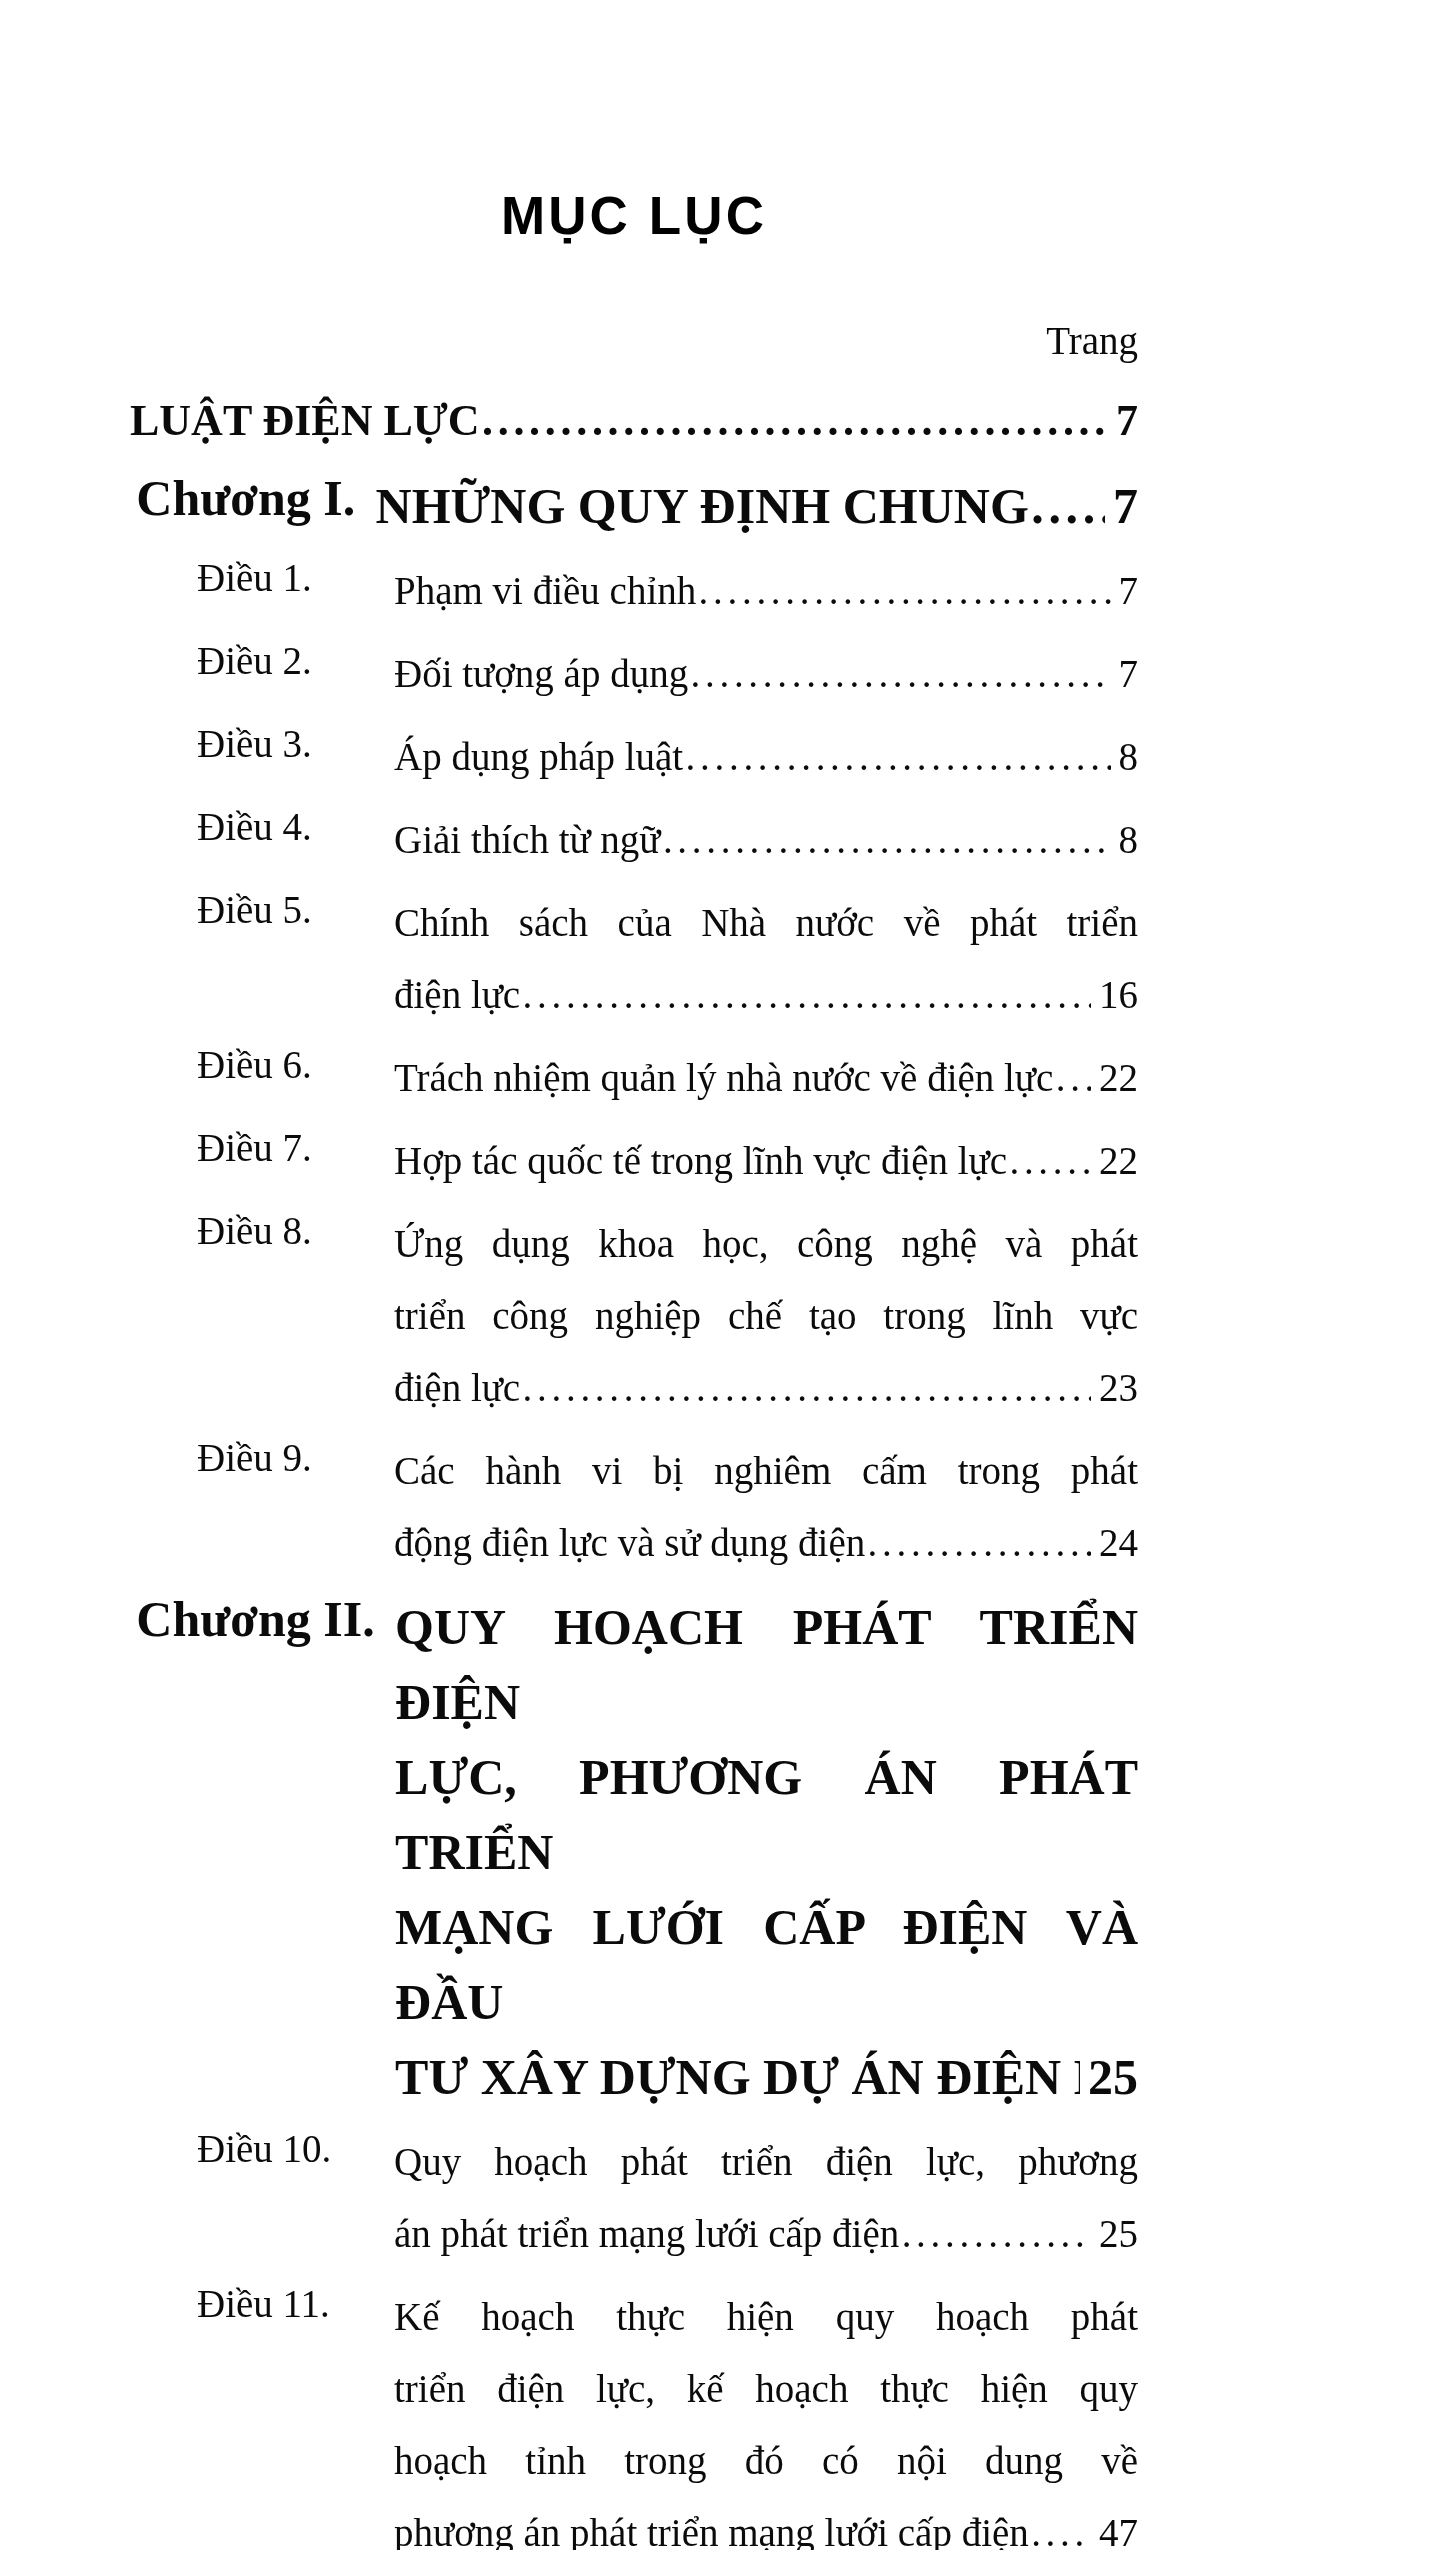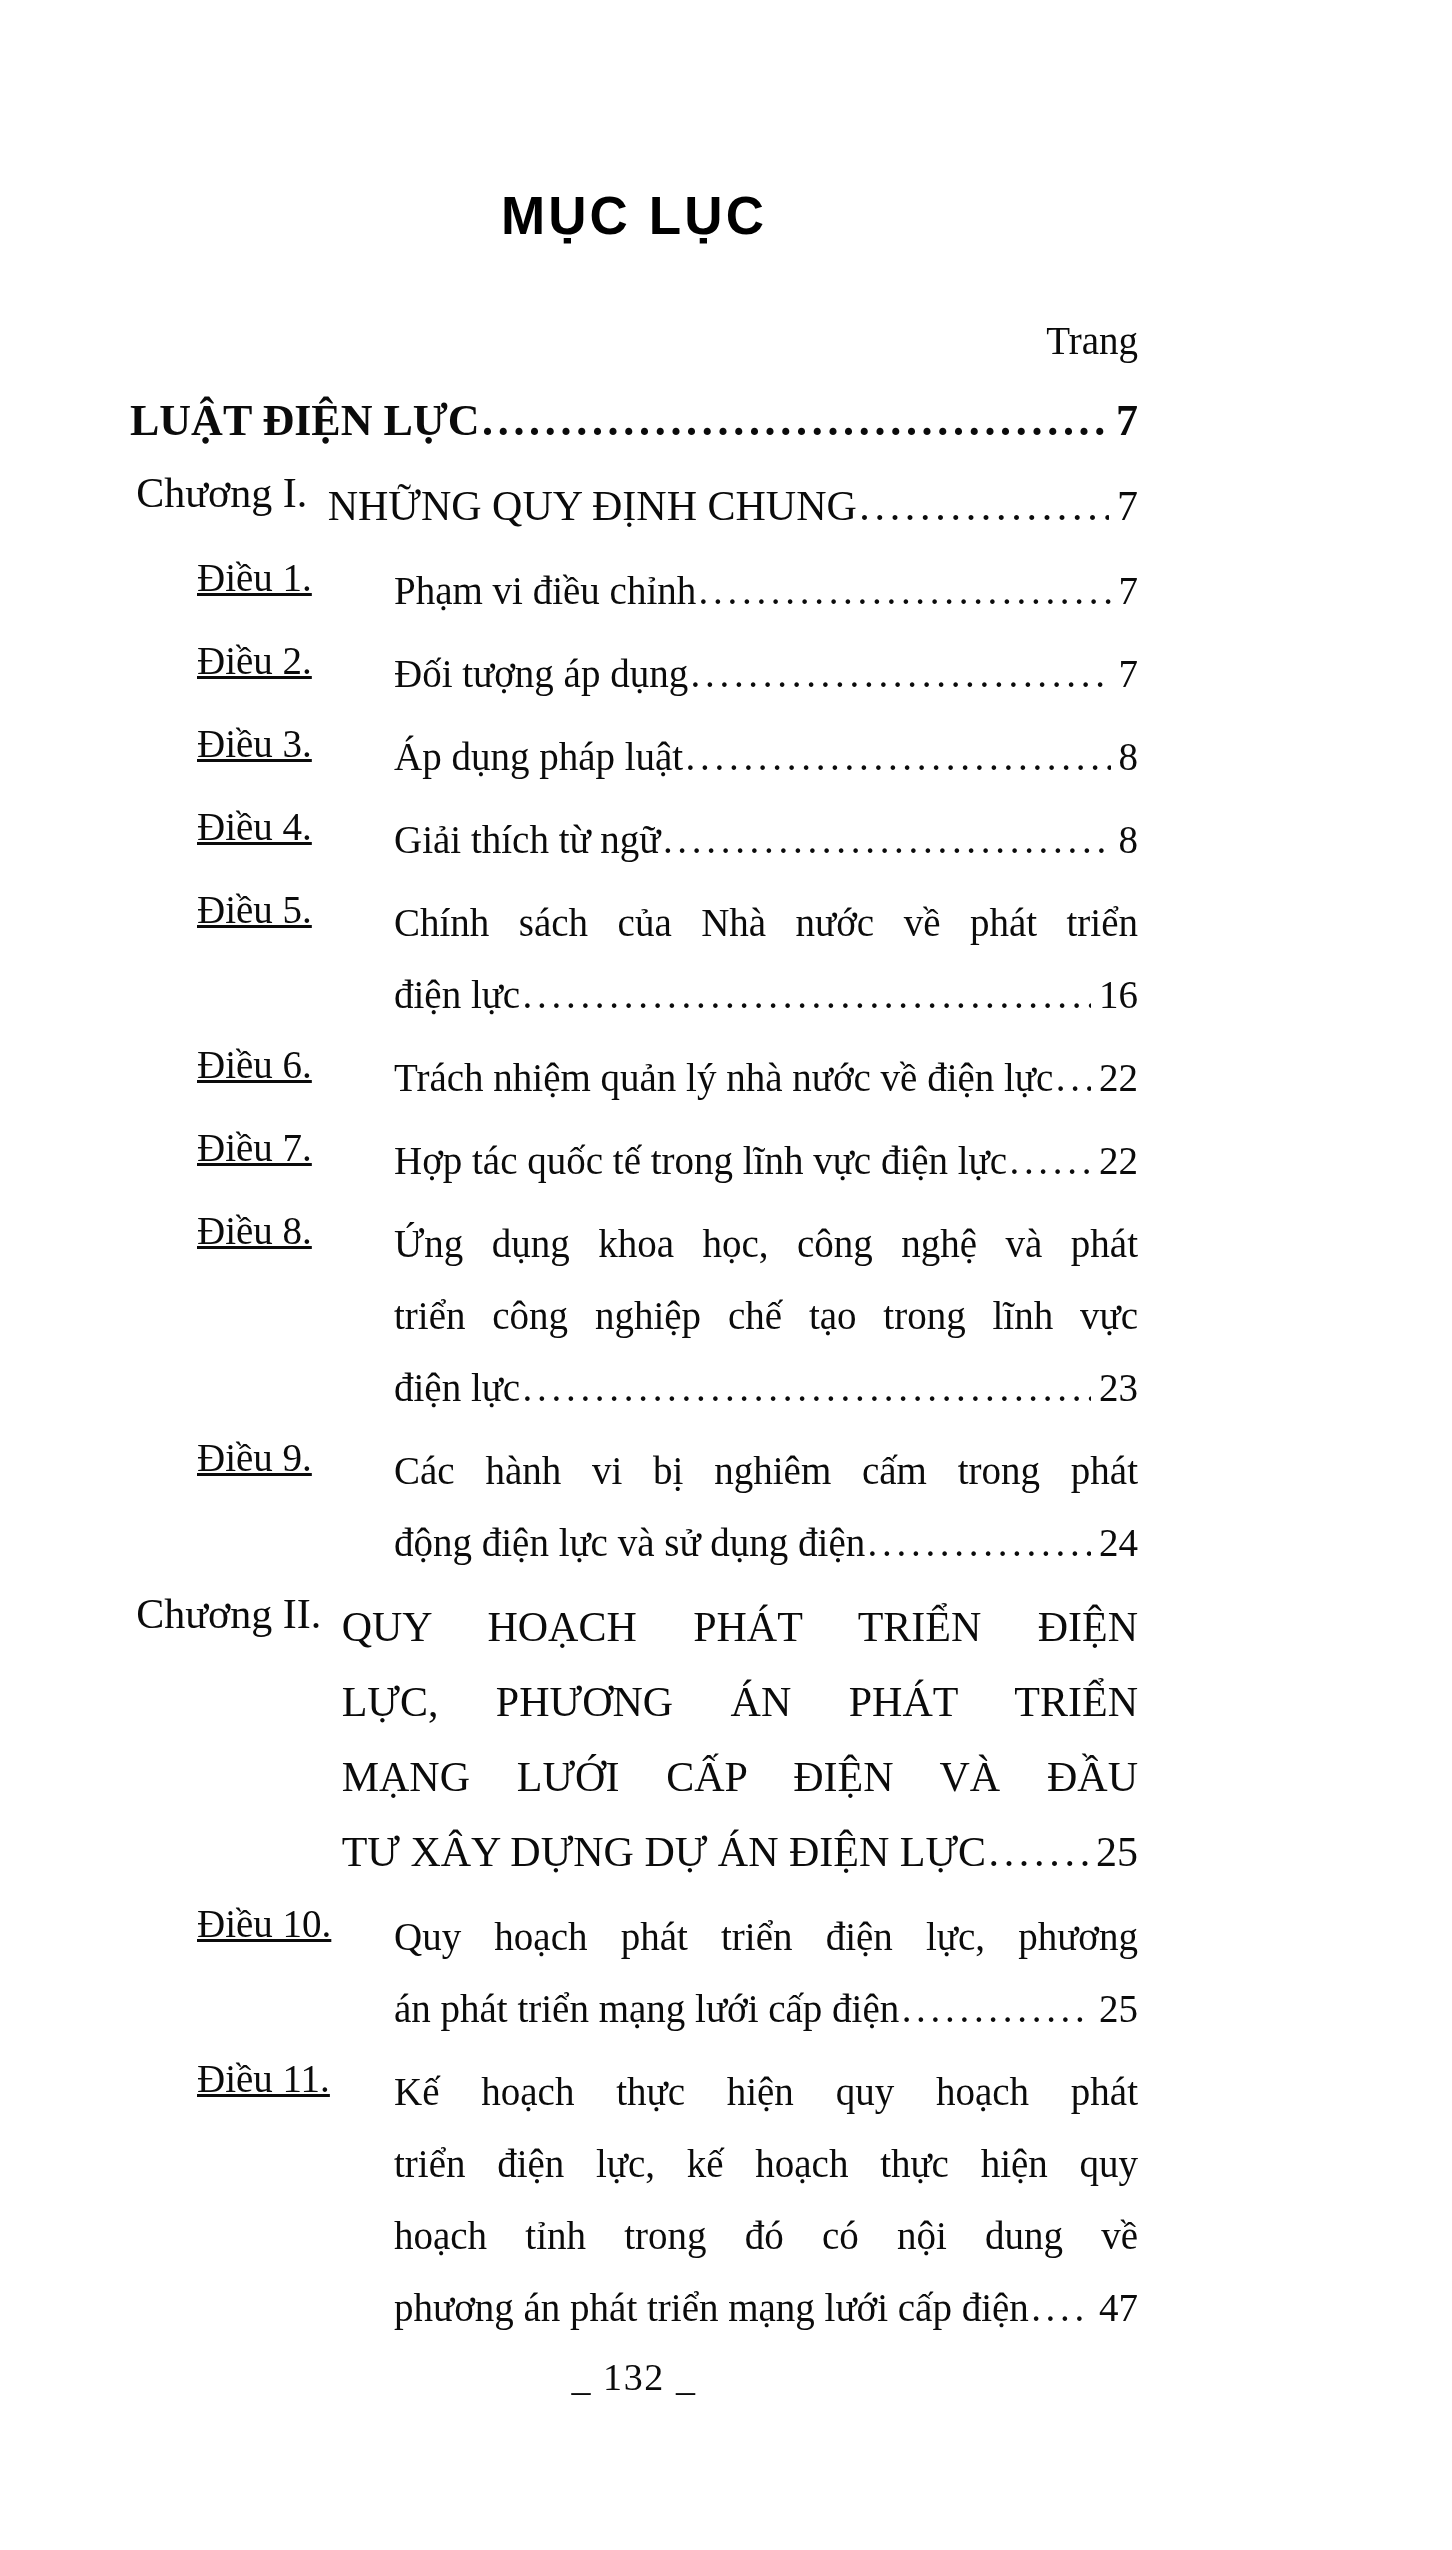"Chương I." .entry.chapter { font-size: 42px -> 50px; font-weight: normal -> bold }
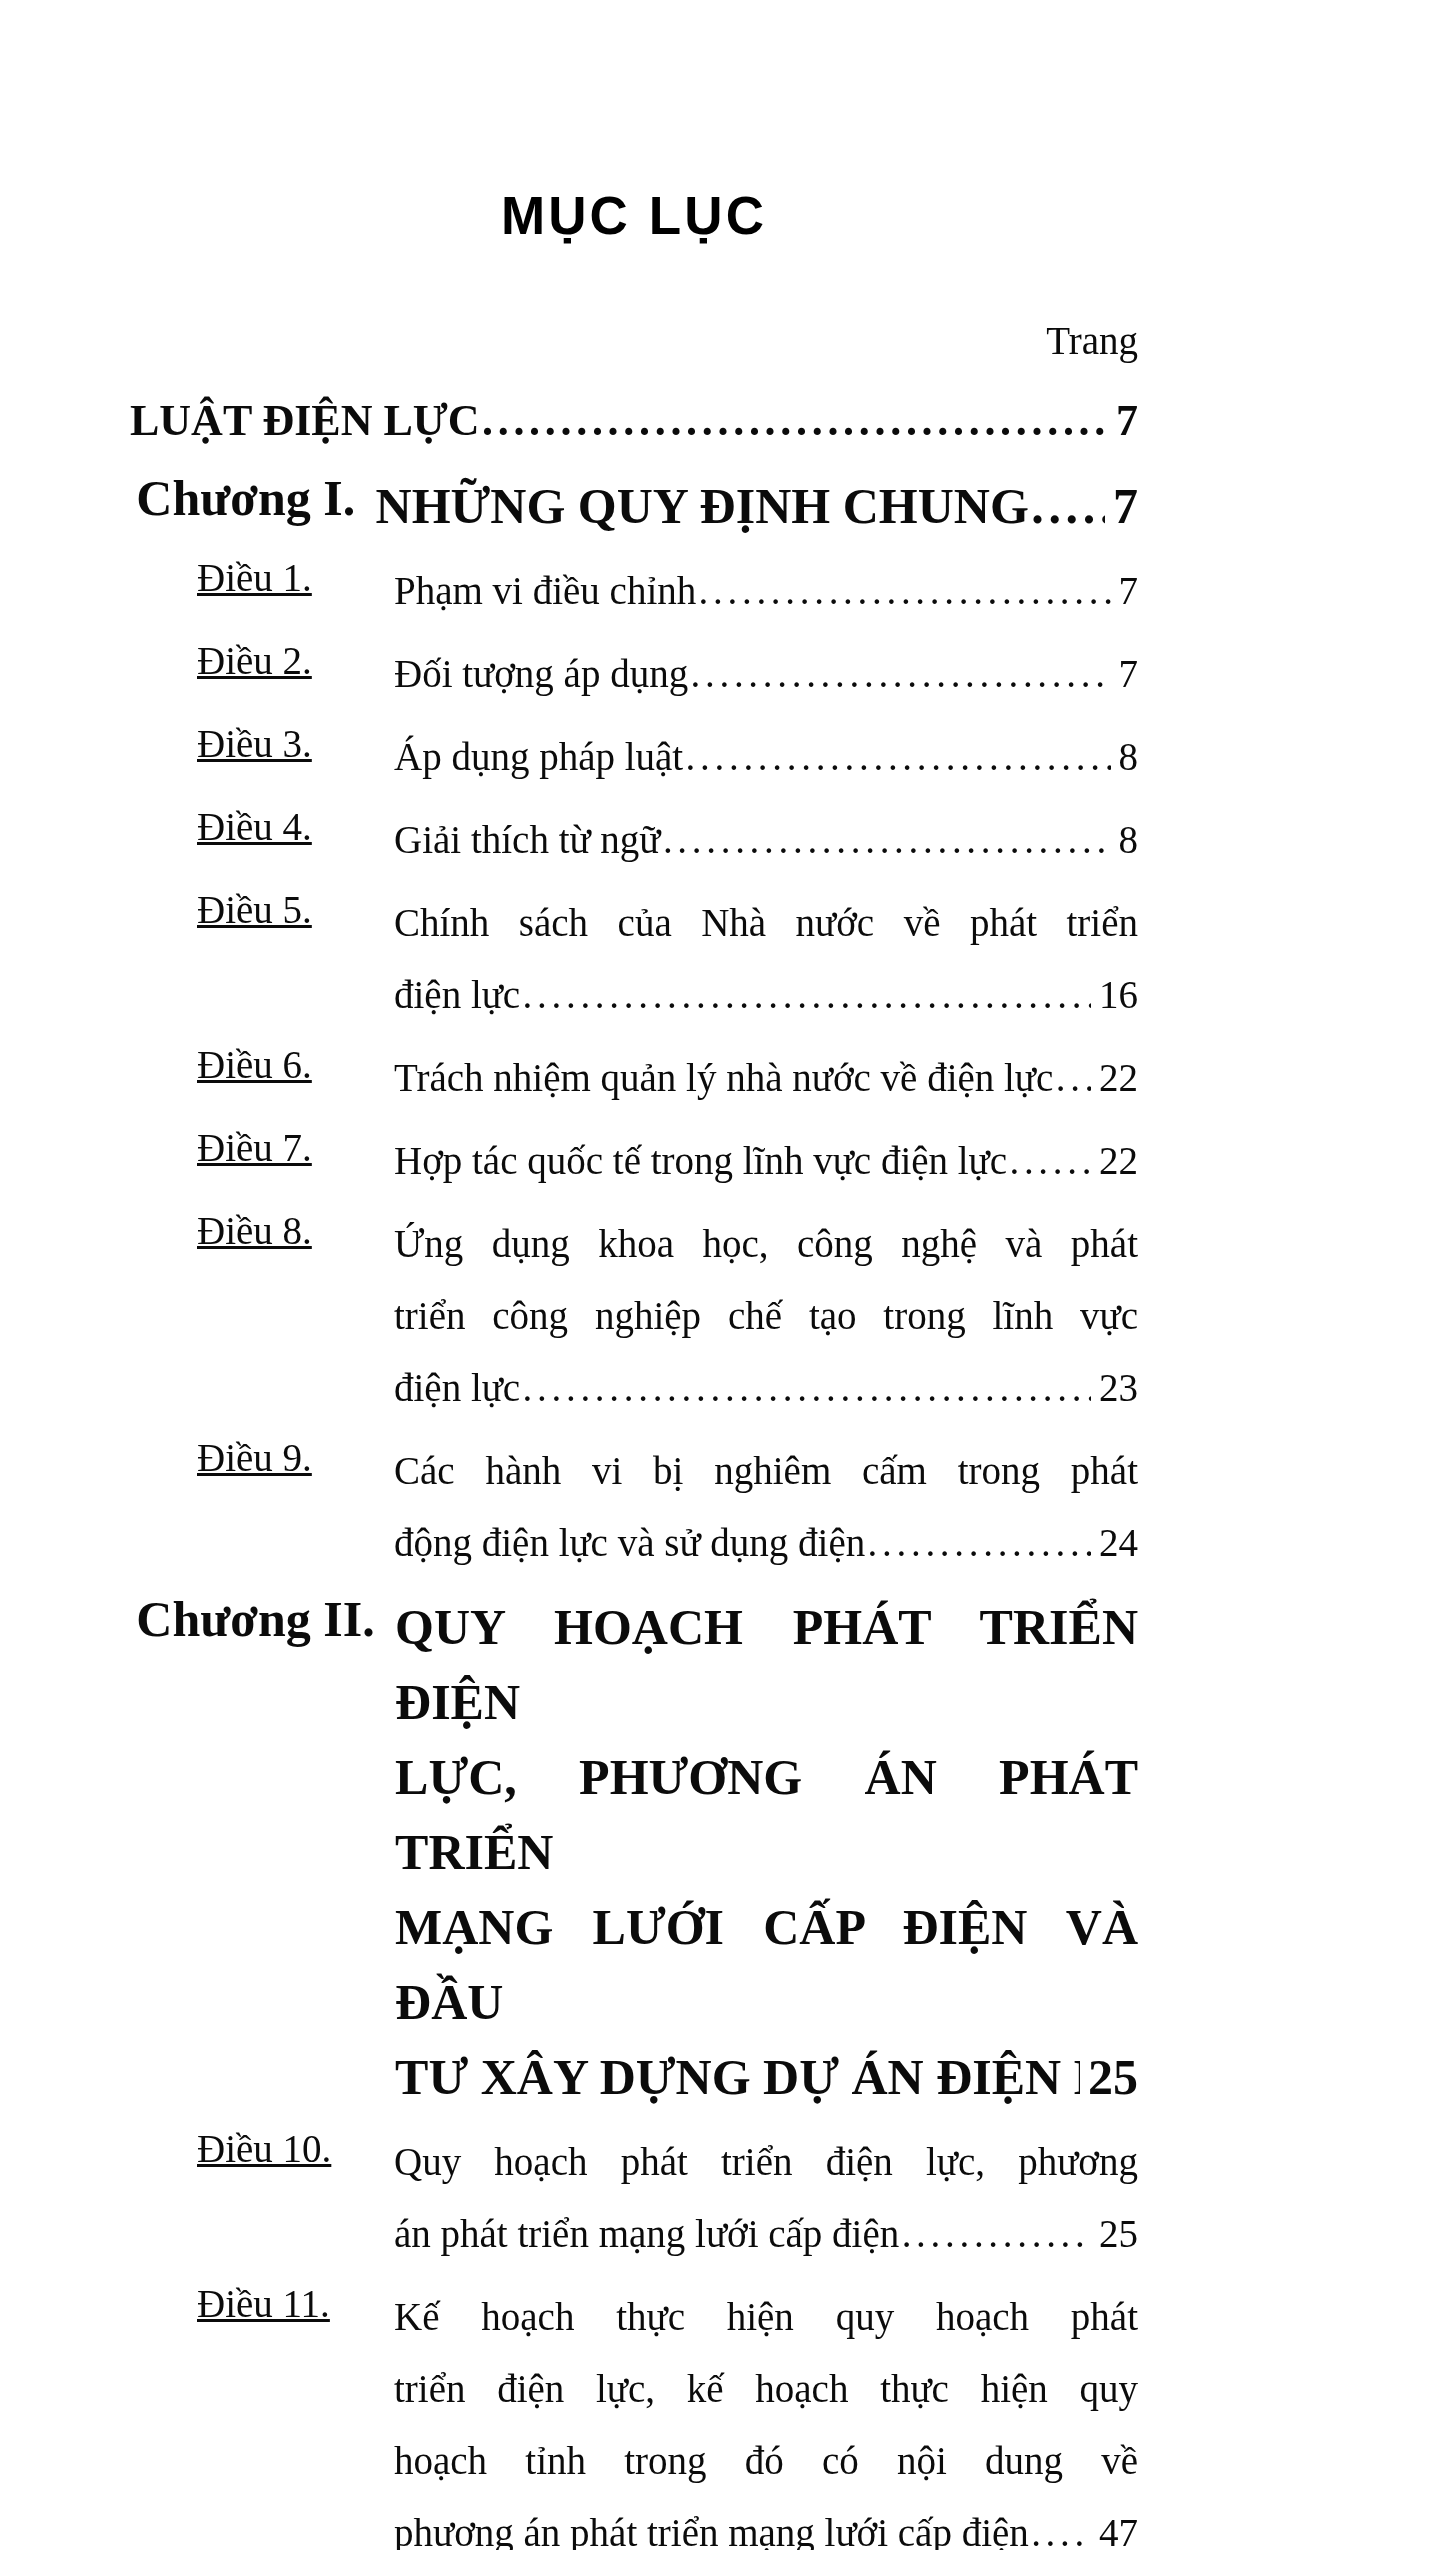"Điều 1." .entry.article .label { text-decoration: underline -> none }
